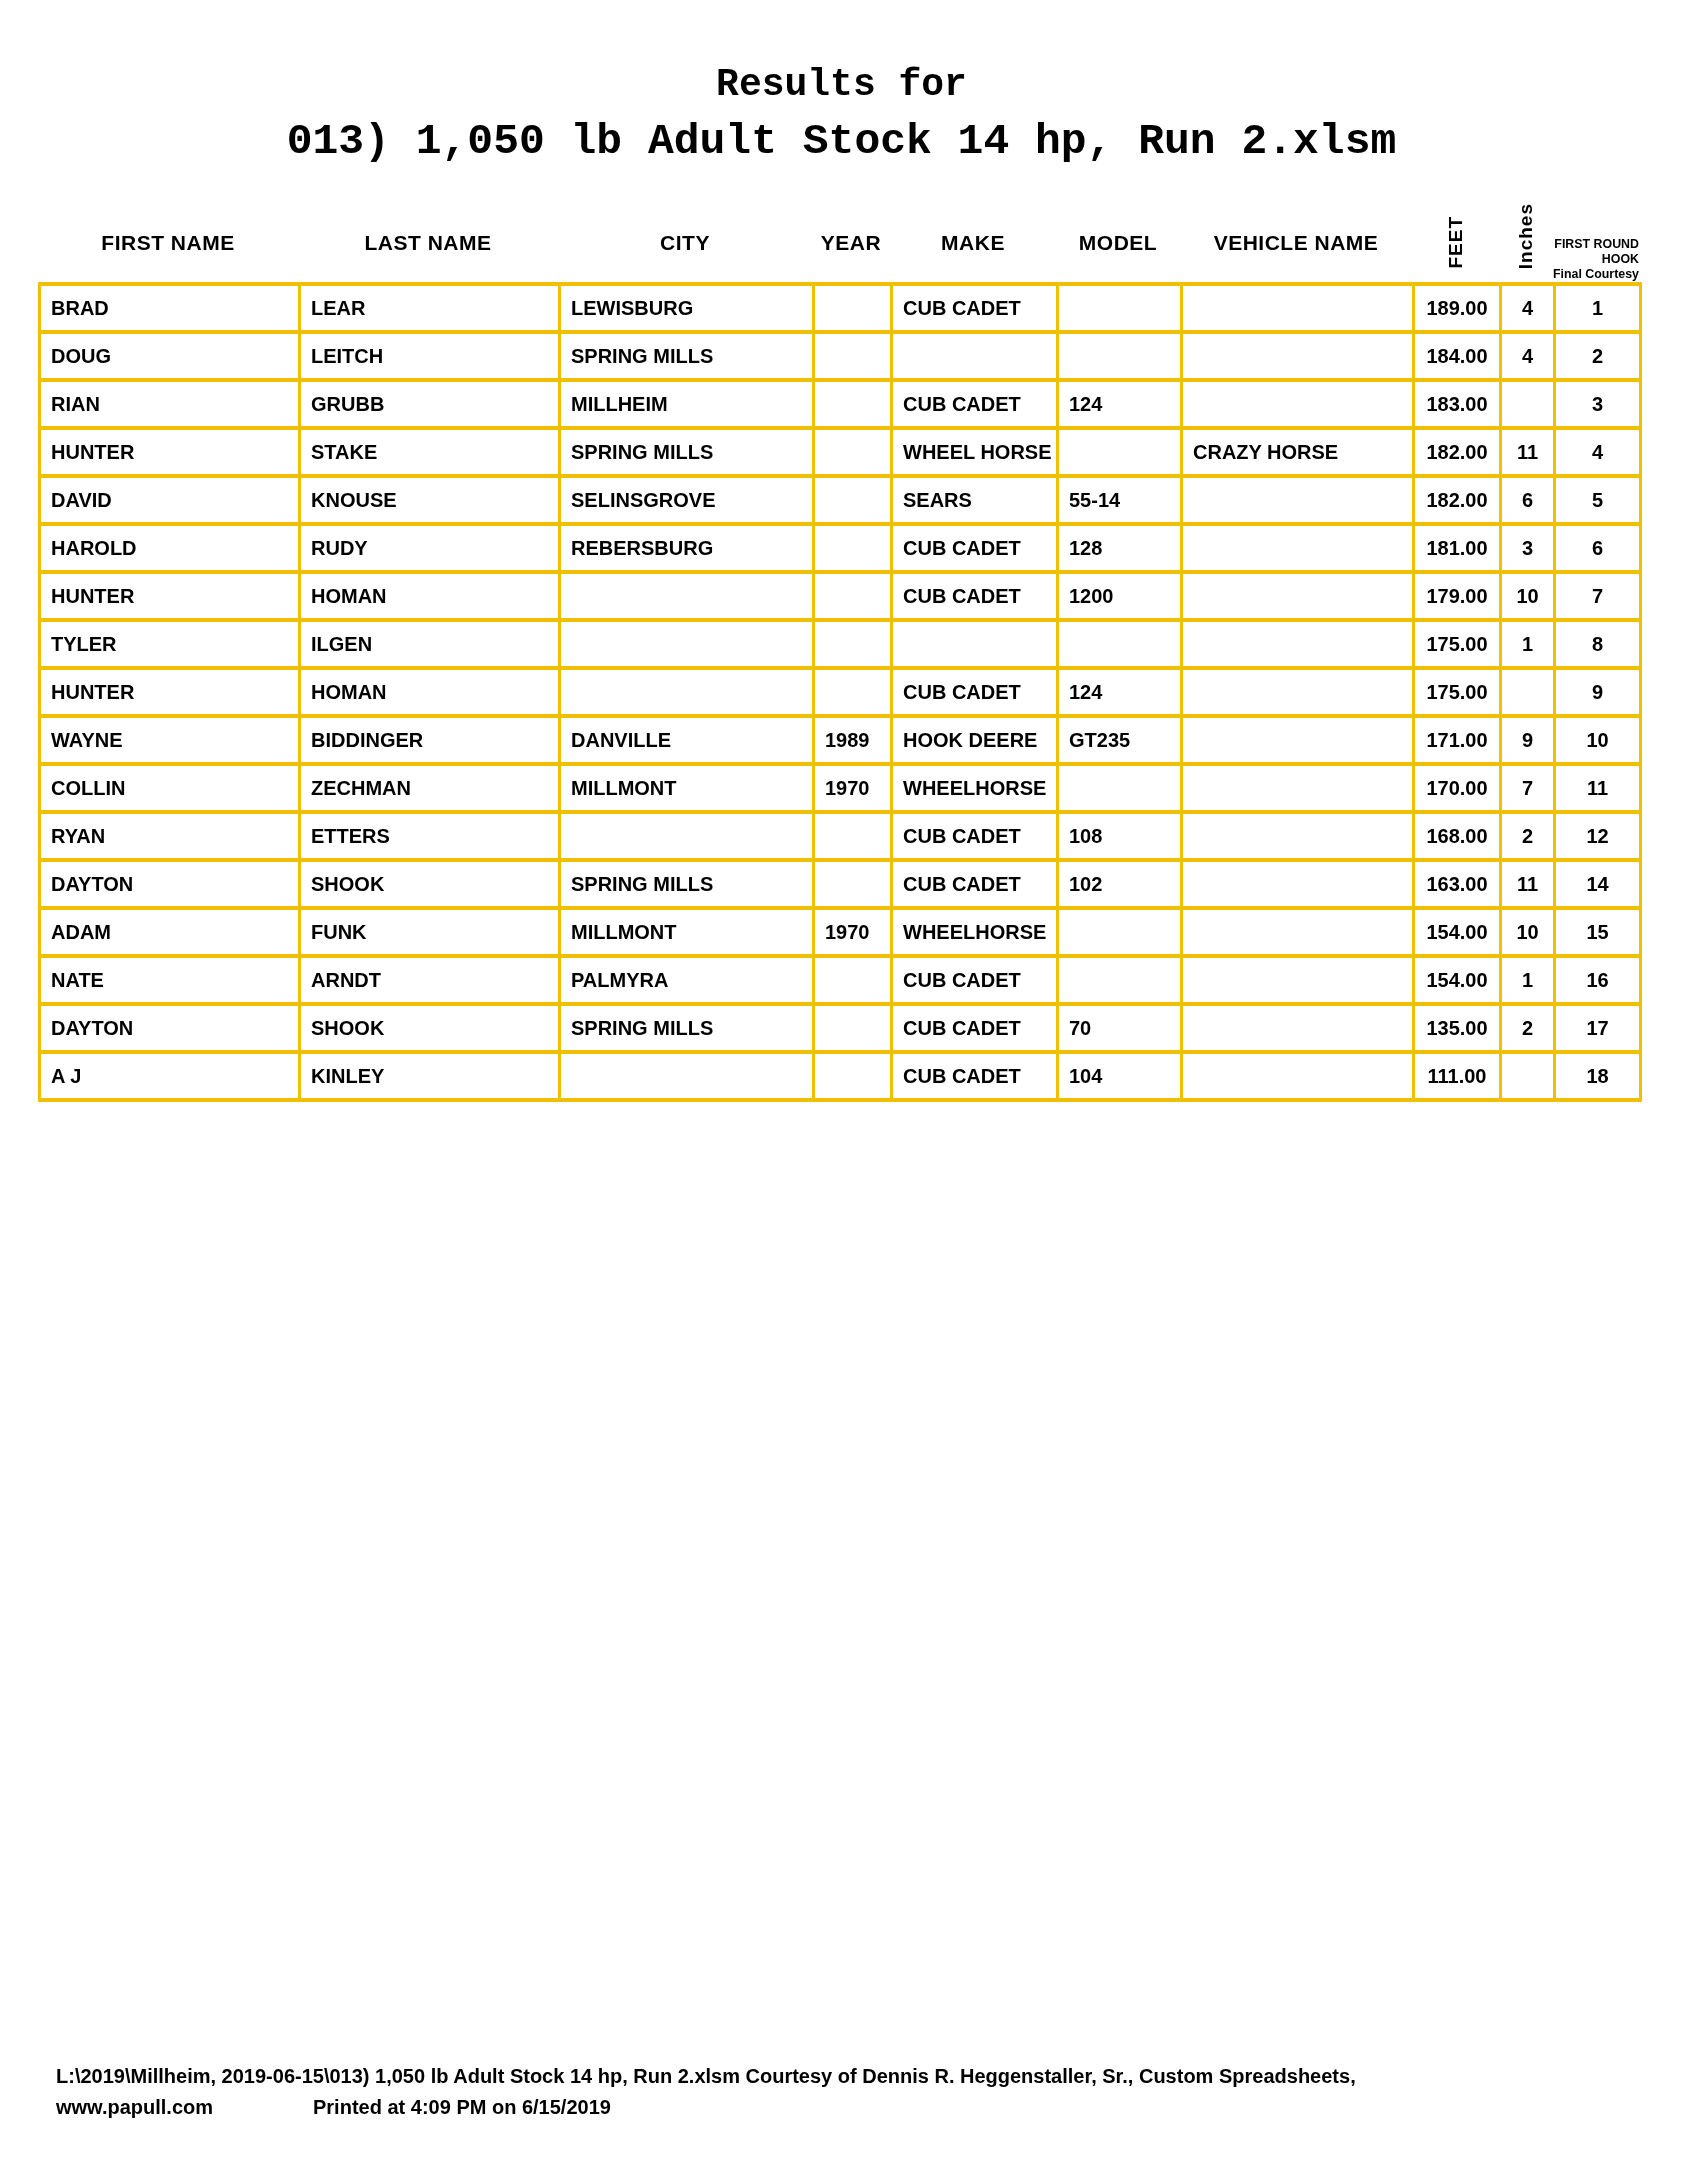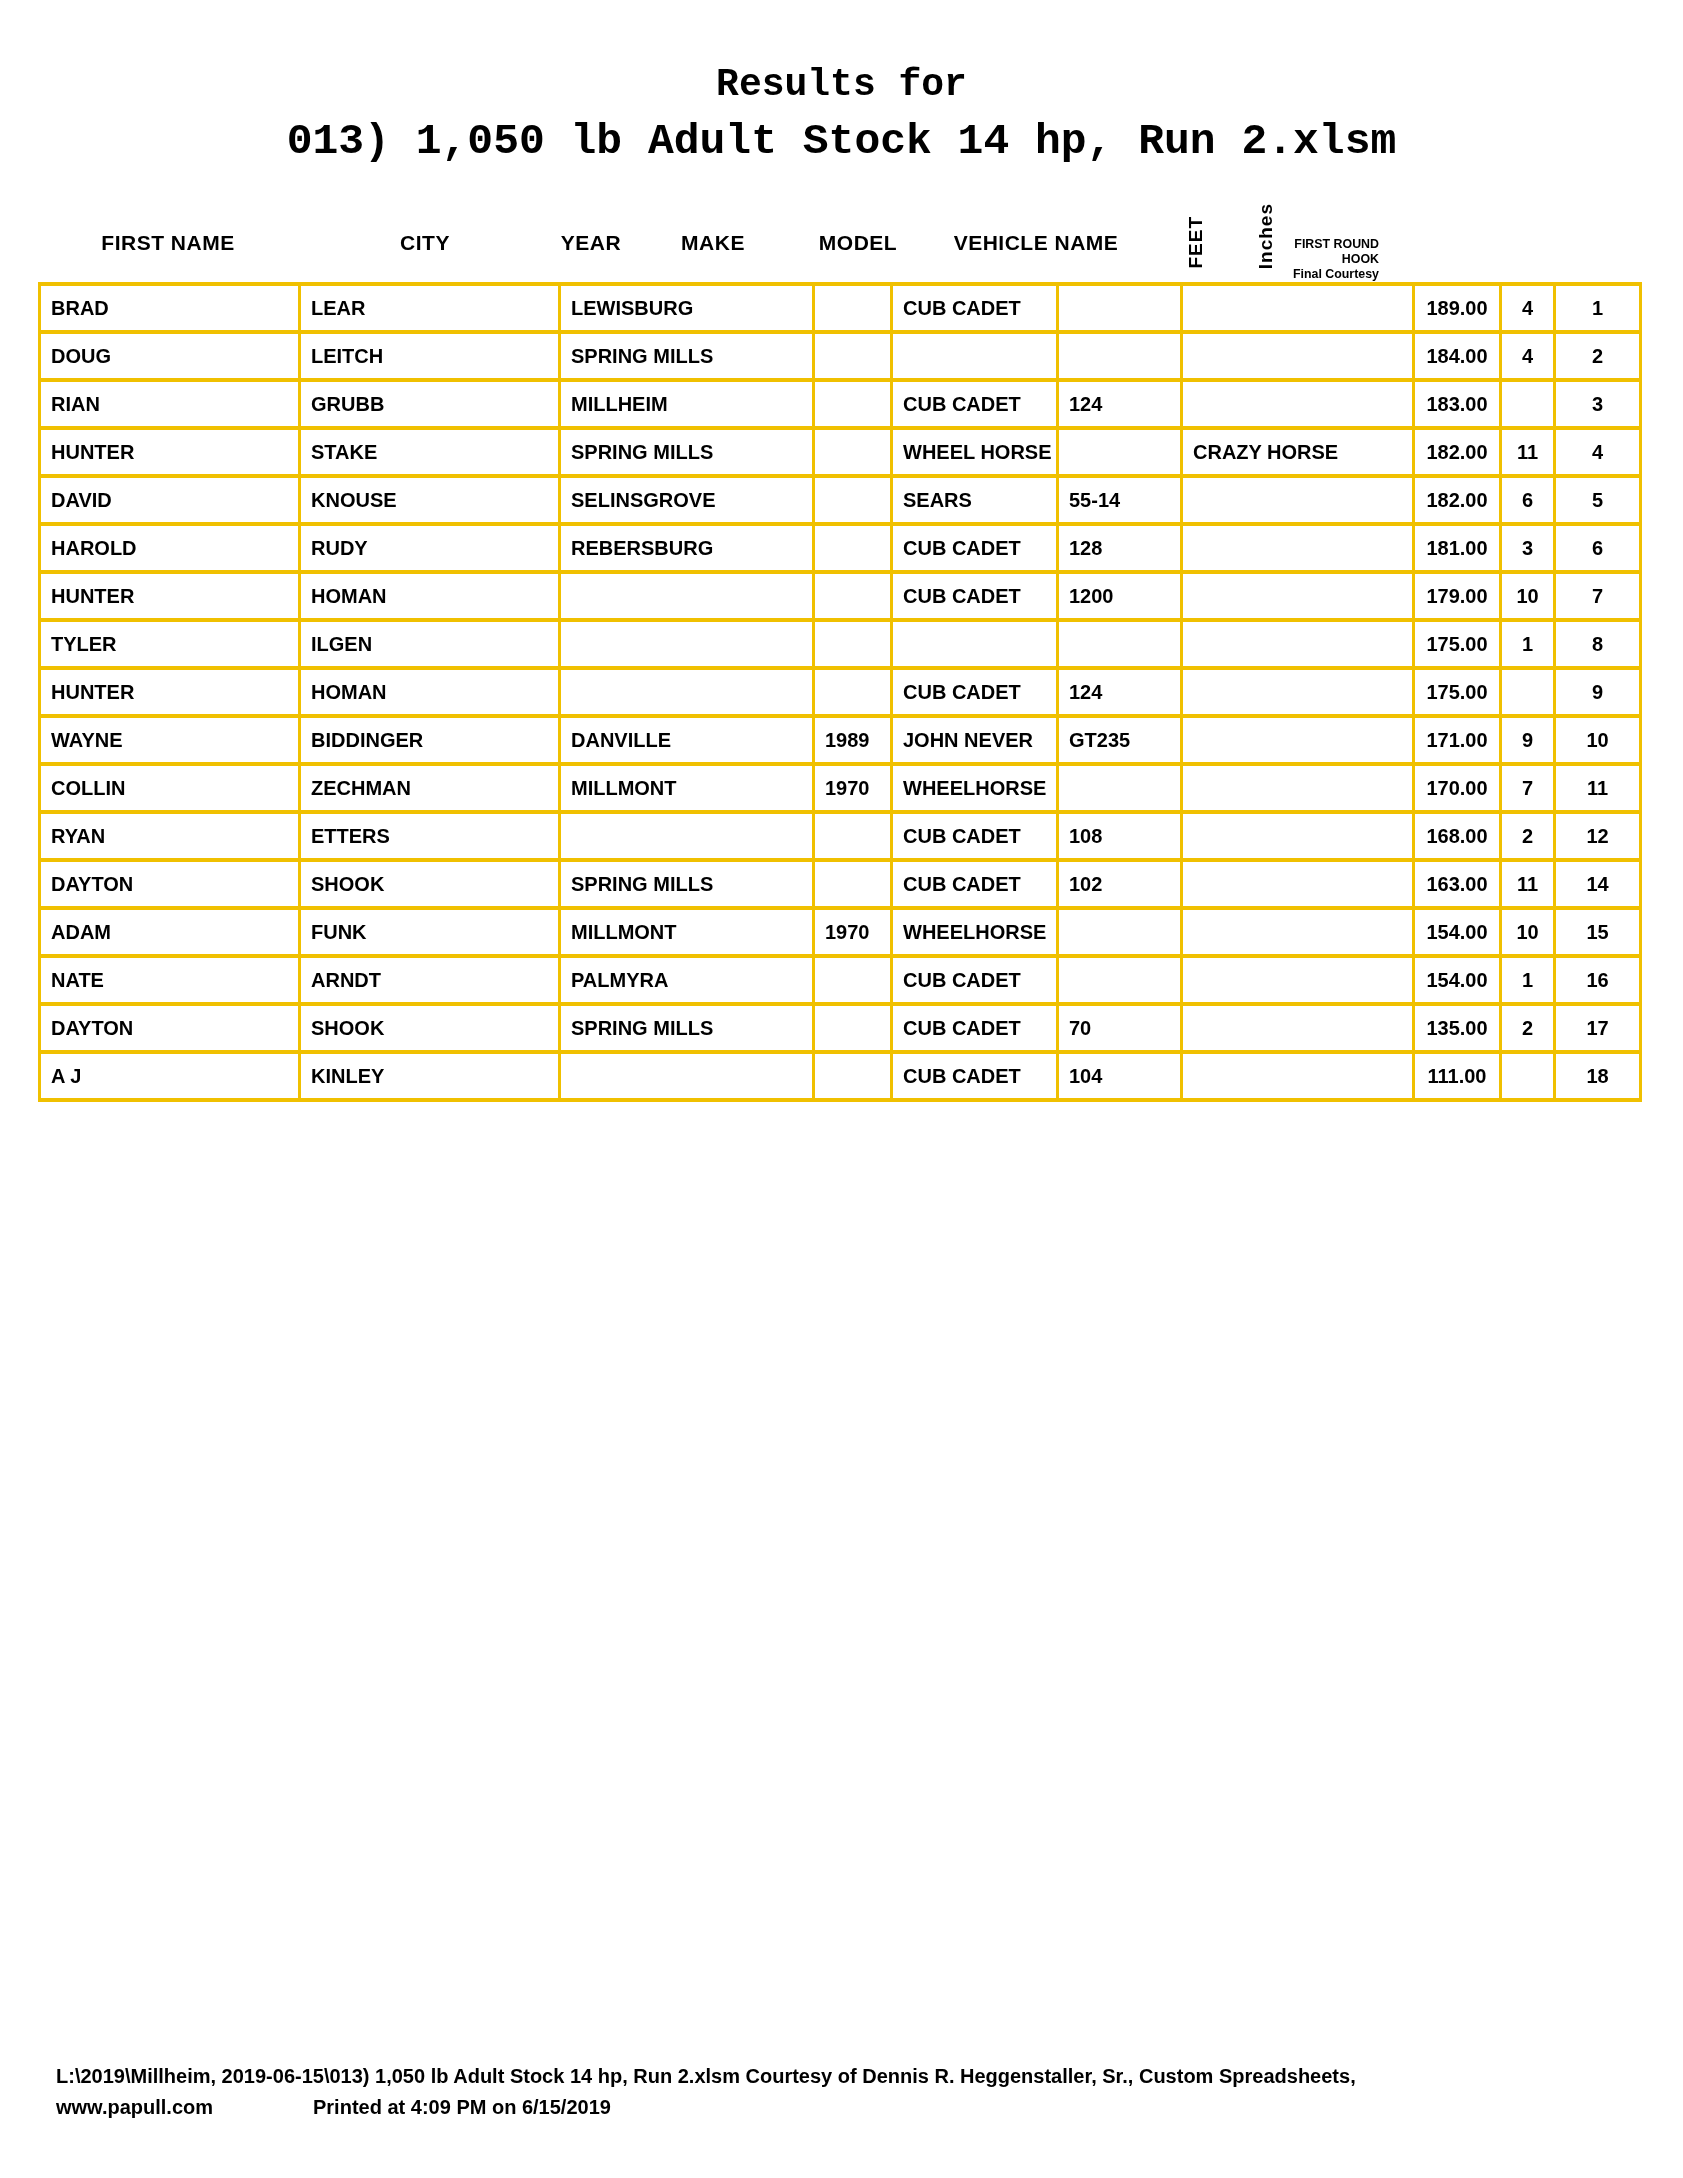"LAST NAME" div.ch { html: none -> <div> <span>LAST NAME</span> </div> }
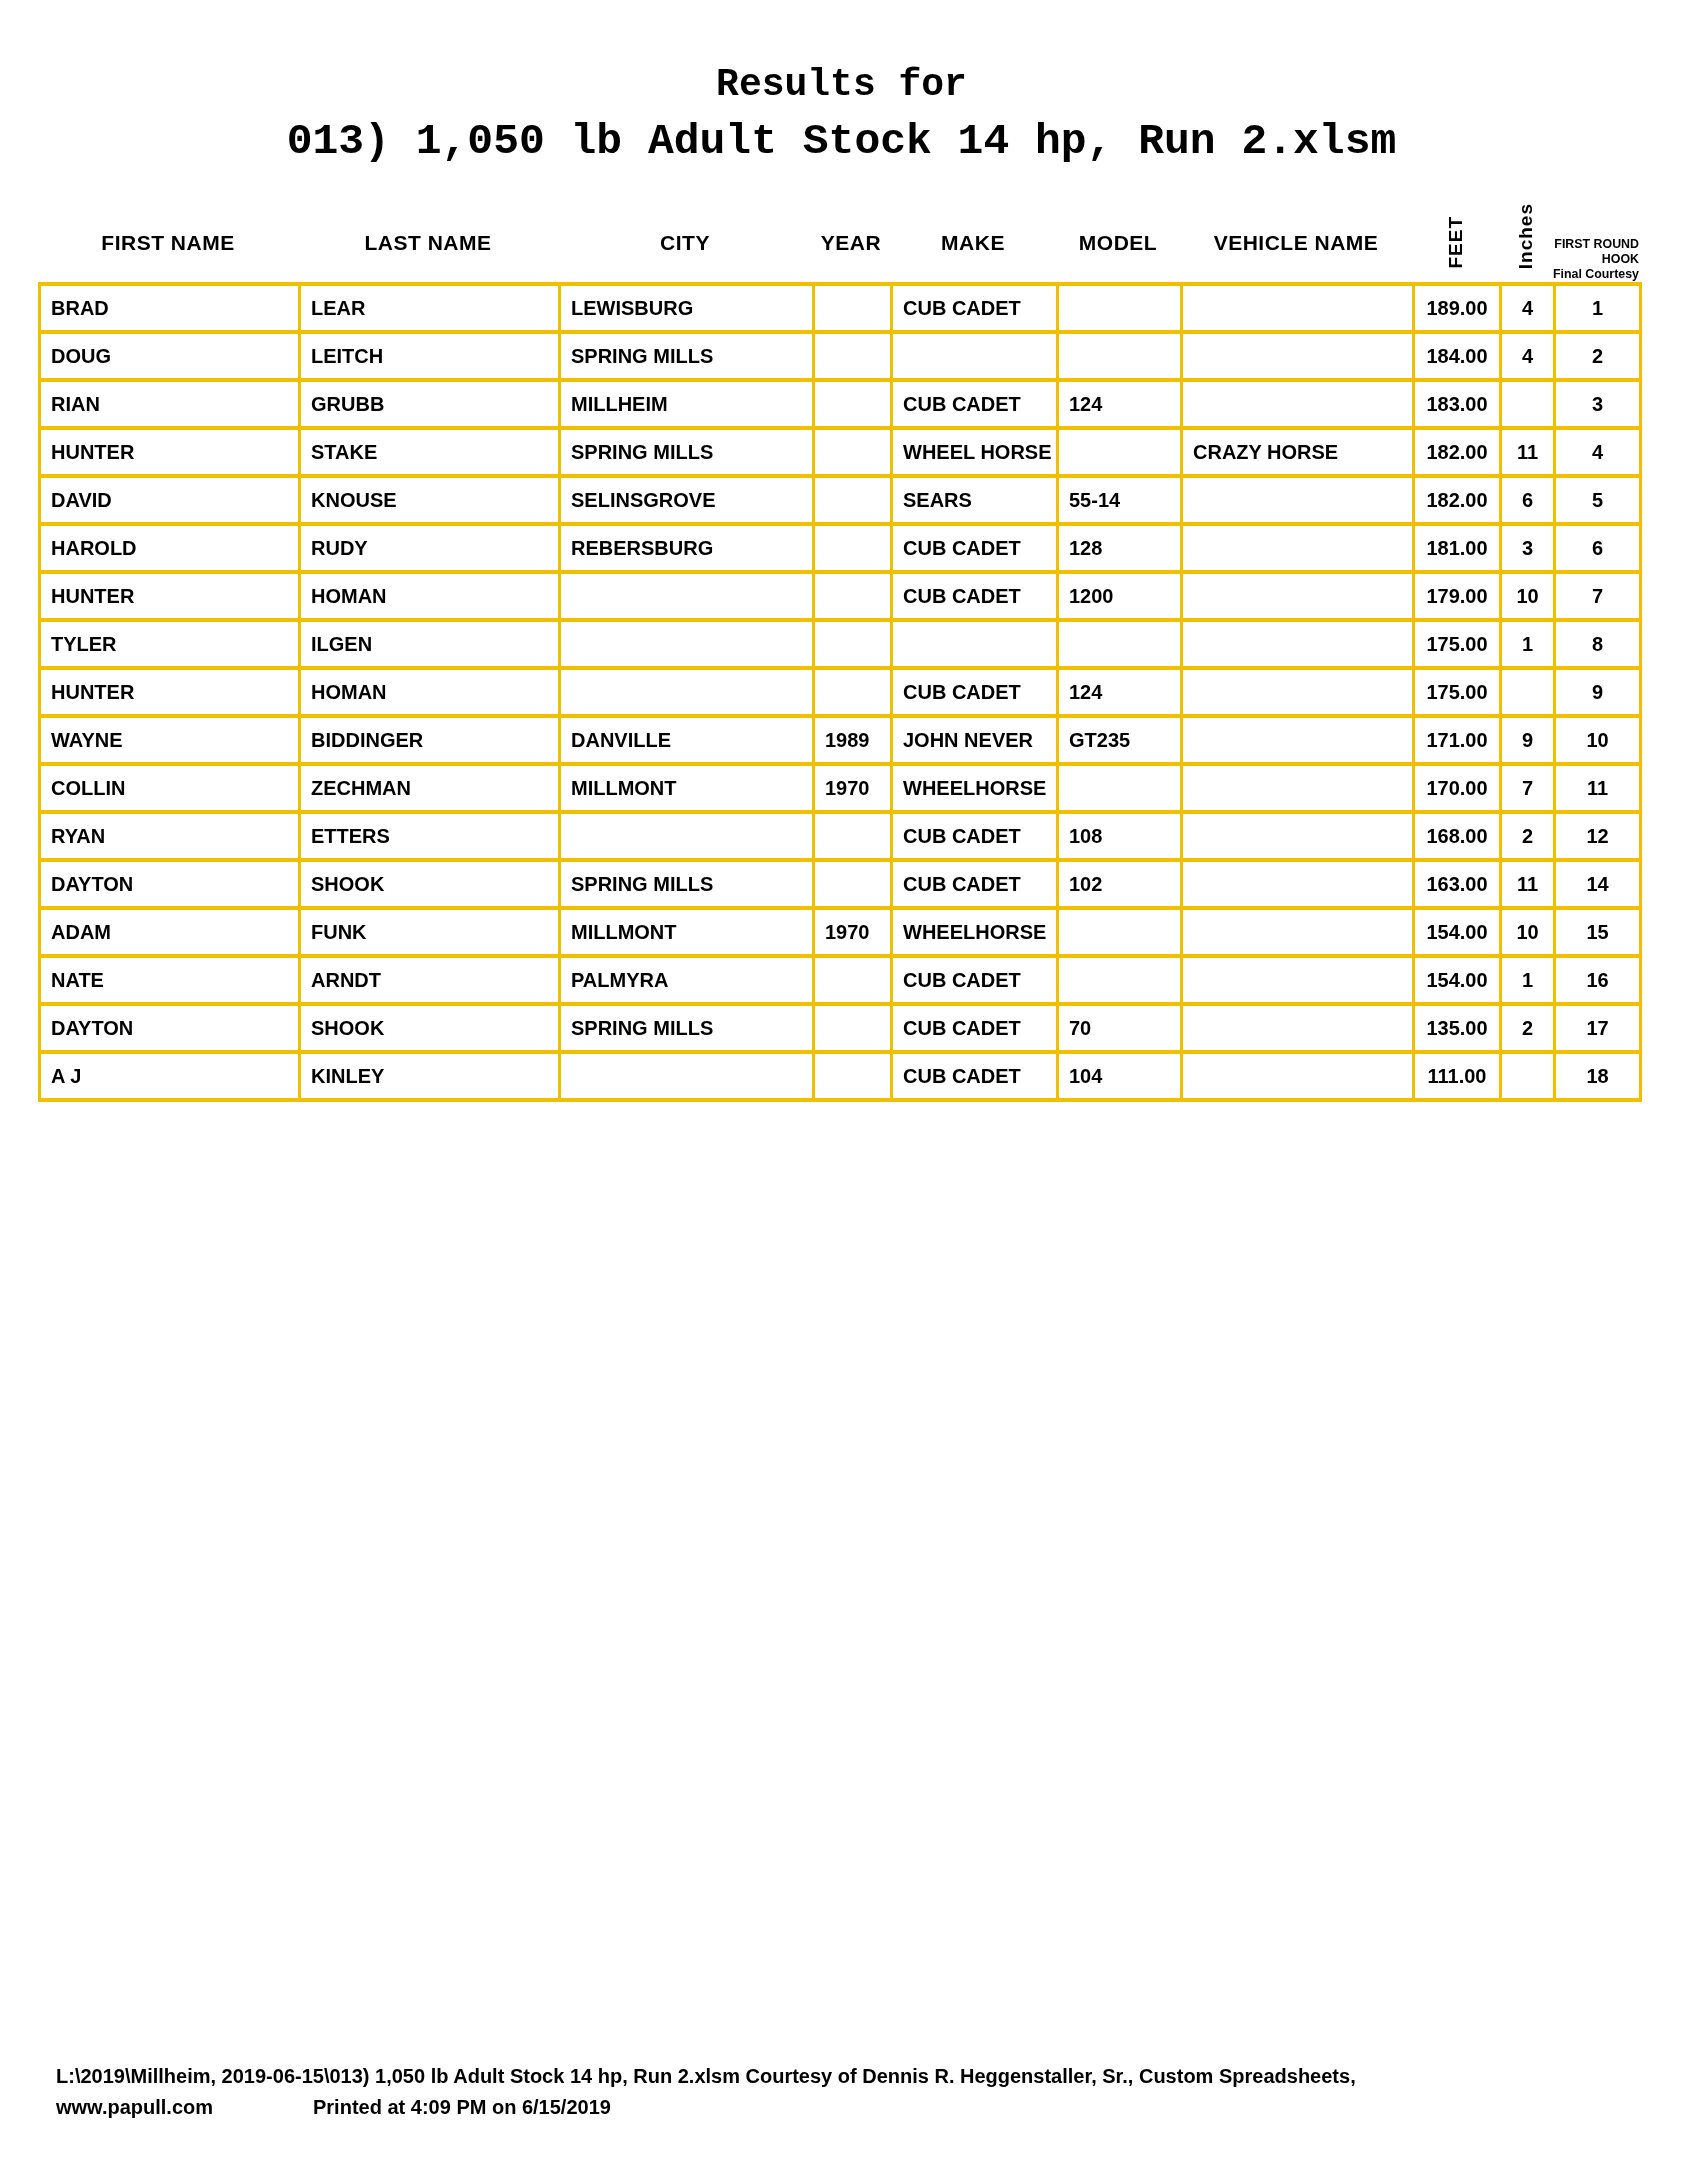"JOHN NEVER" td.al-left { text: JOHN NEVER -> HOOK DEERE }
